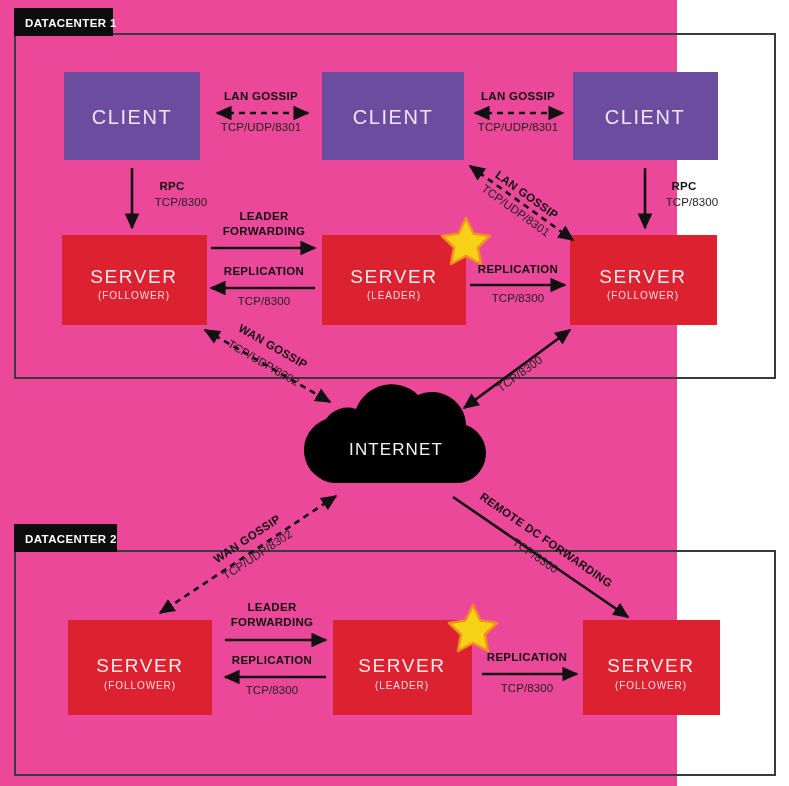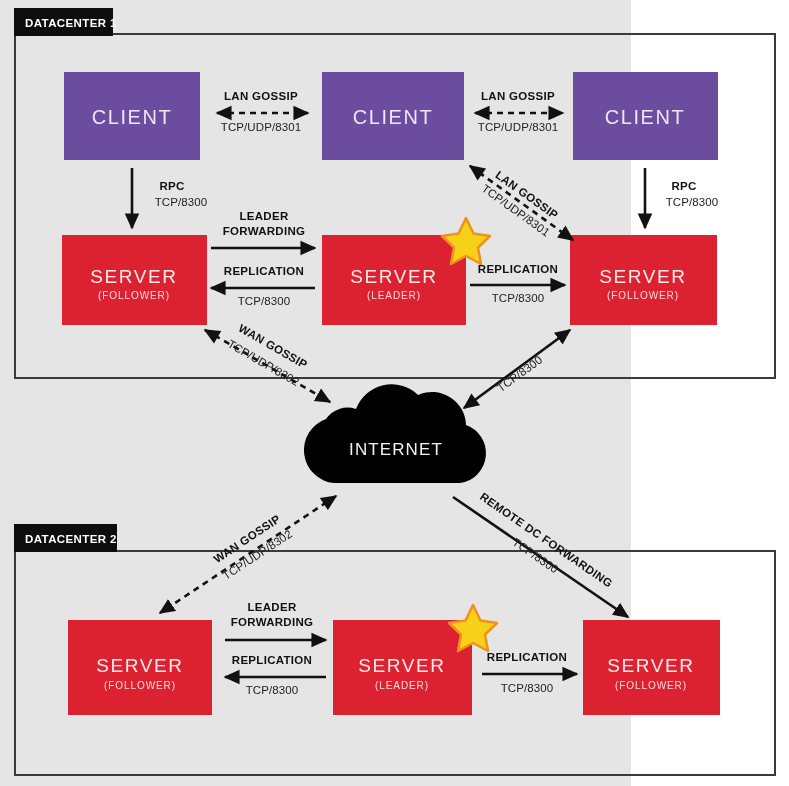"DATACENTER 1" #stage { background: #e5e5e5 -> #ec4899; padding-left: none -> 46px }
